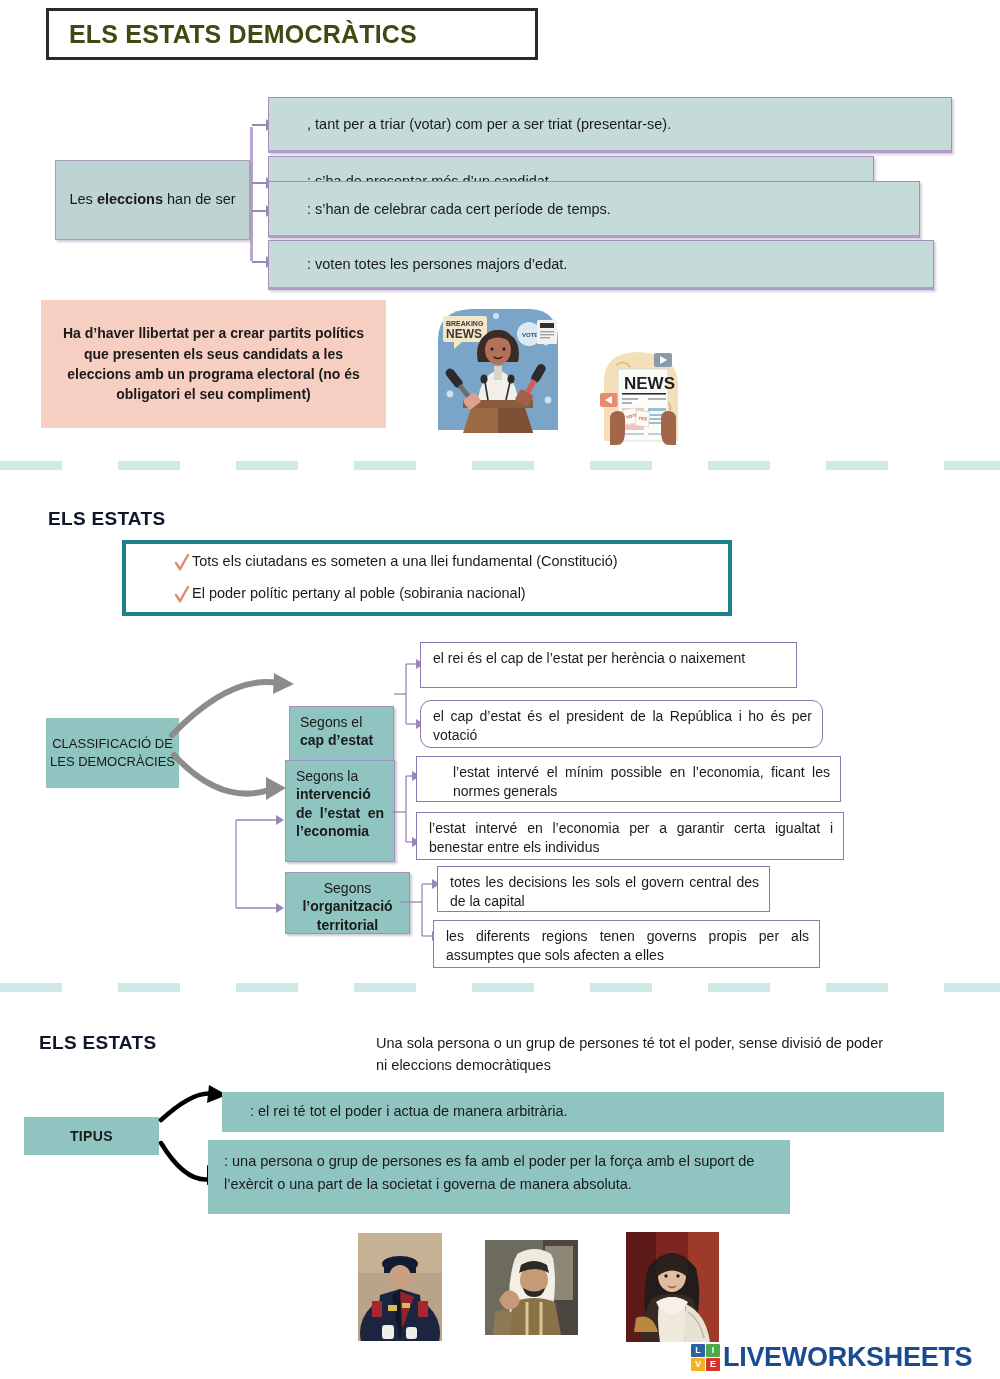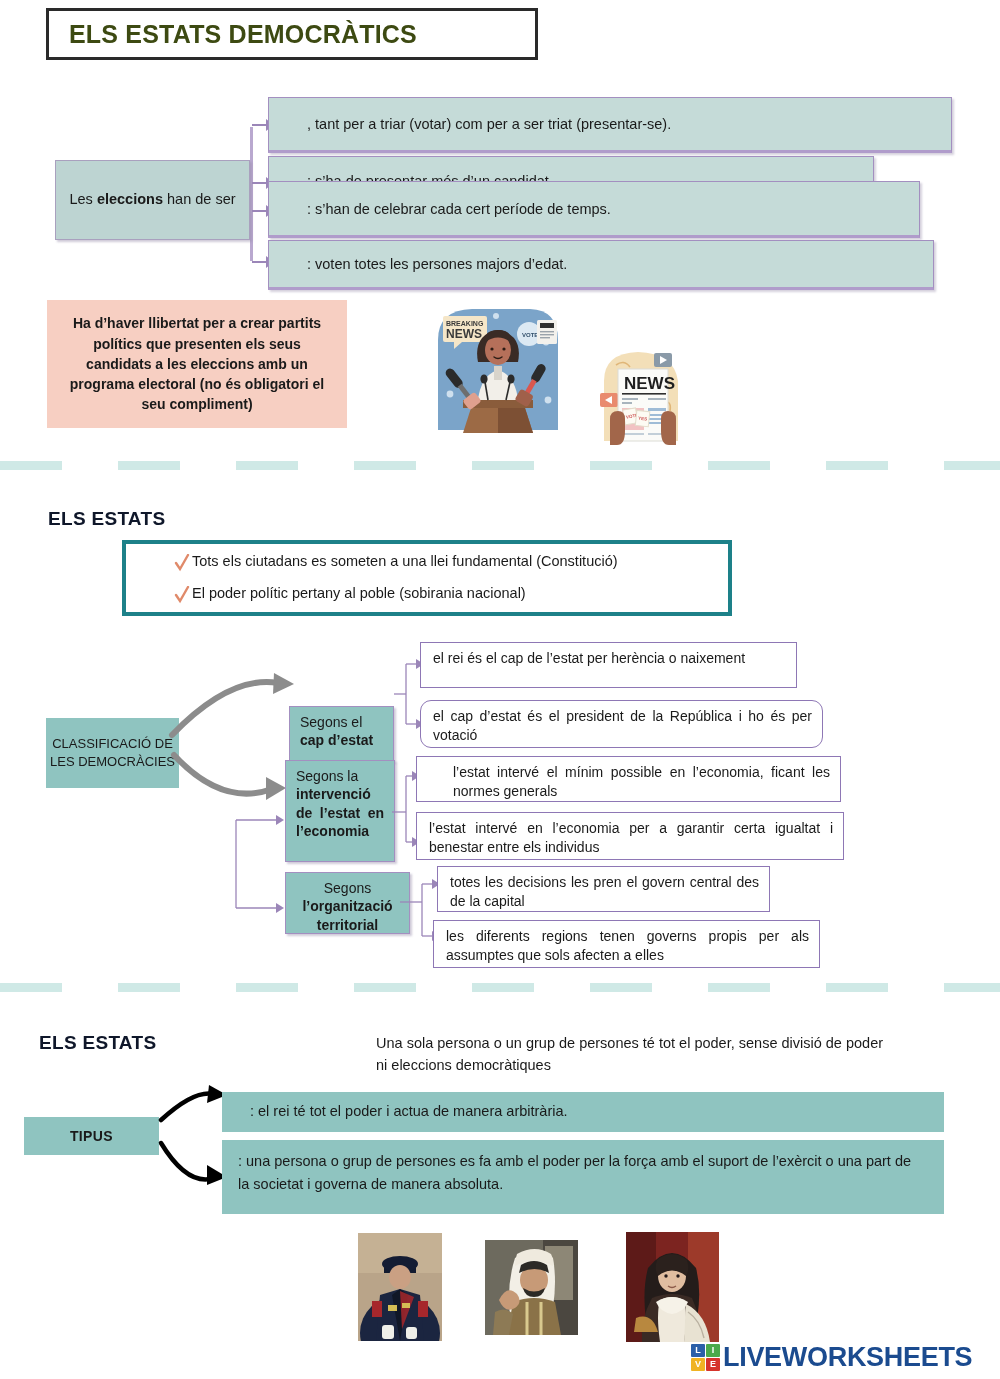"Ha d’haver llibertat per a" #pink-box { left: 47px -> 41px; width: 300px -> 345px }
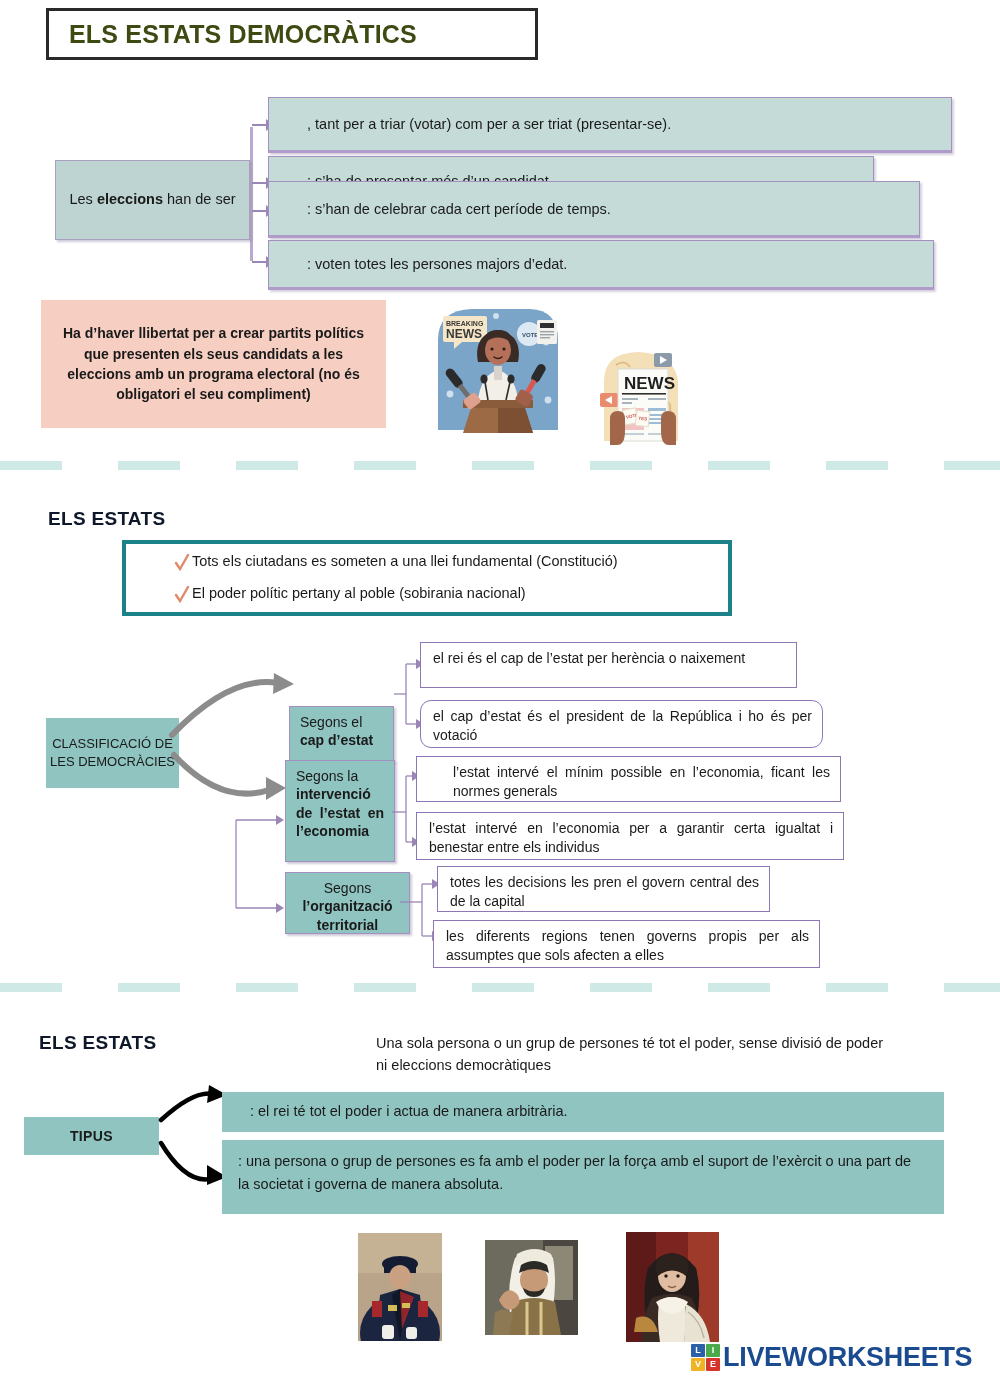"totes les decisions les pren" span { text: pren -> sols }
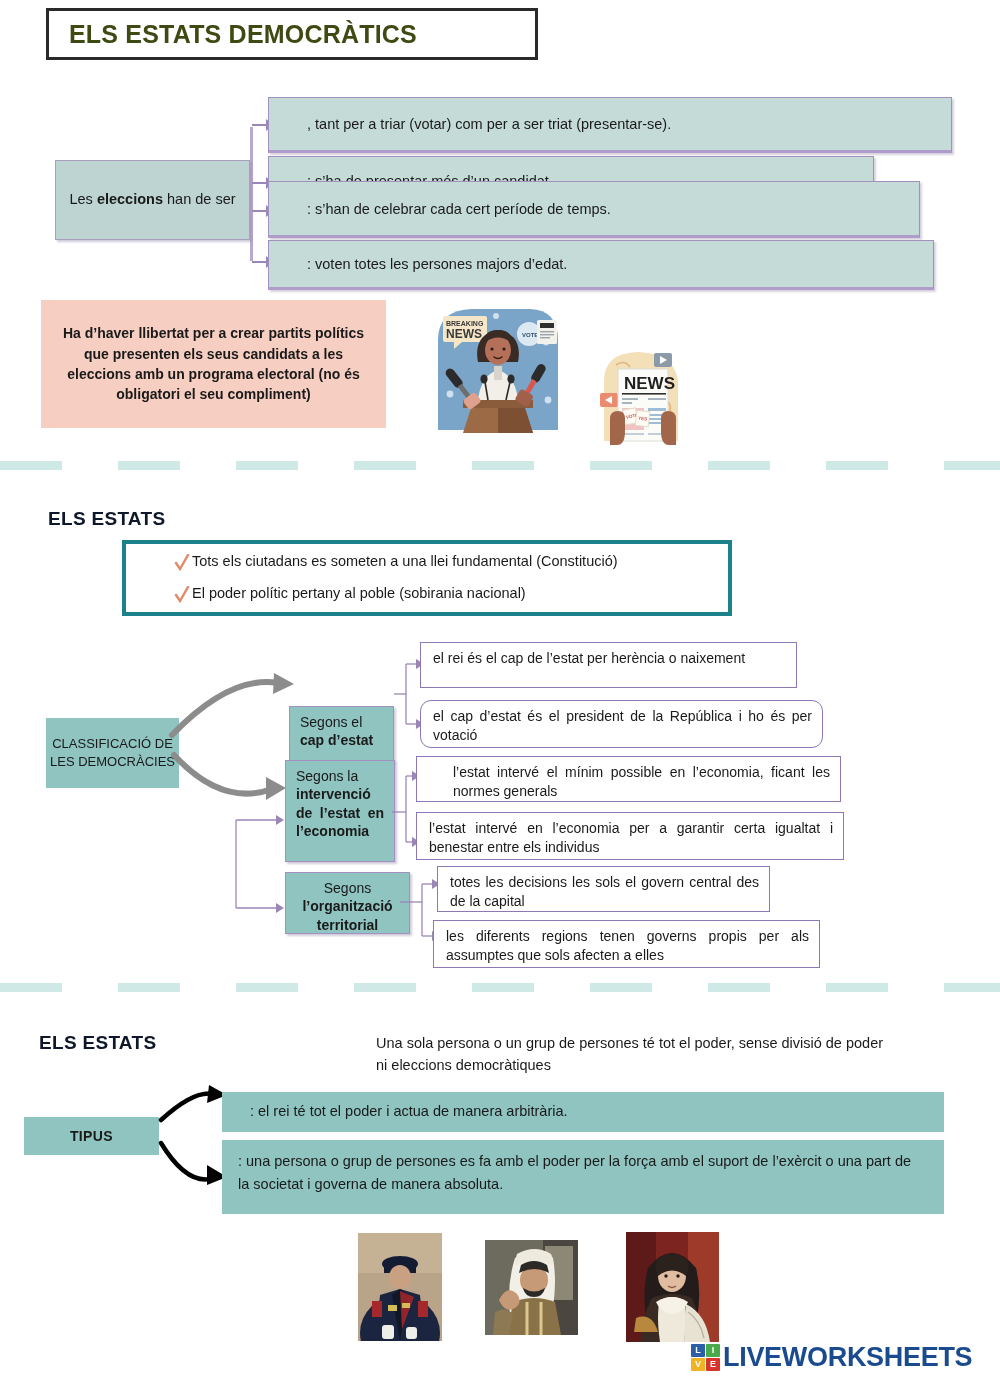": una persona o grup" #t2 { left: 222px -> 208px; width: 722px -> 582px }
